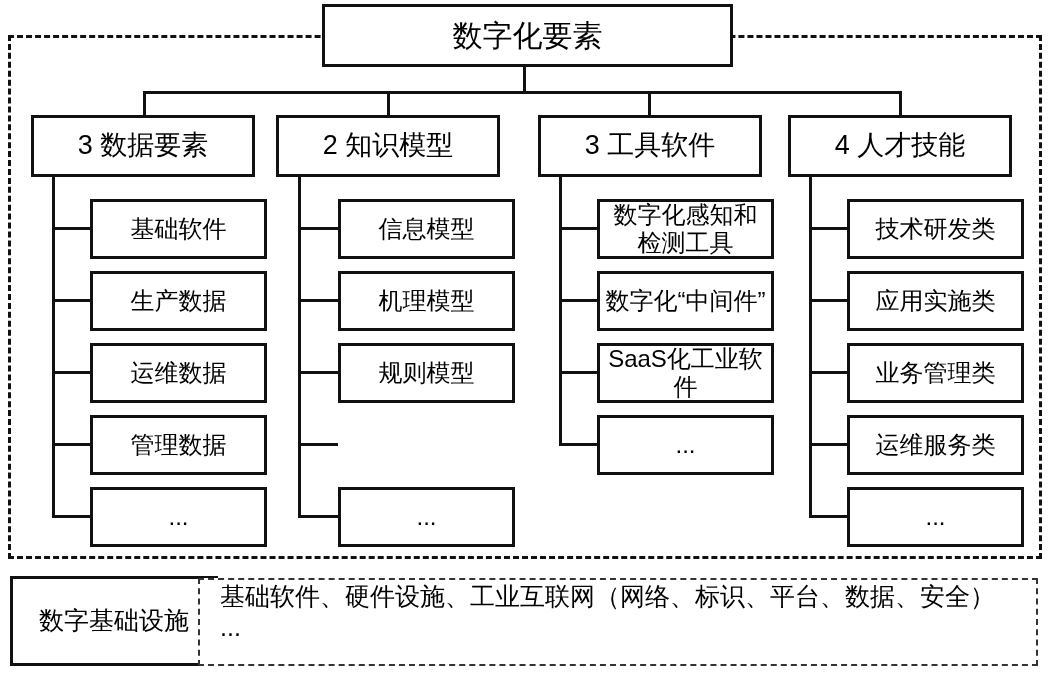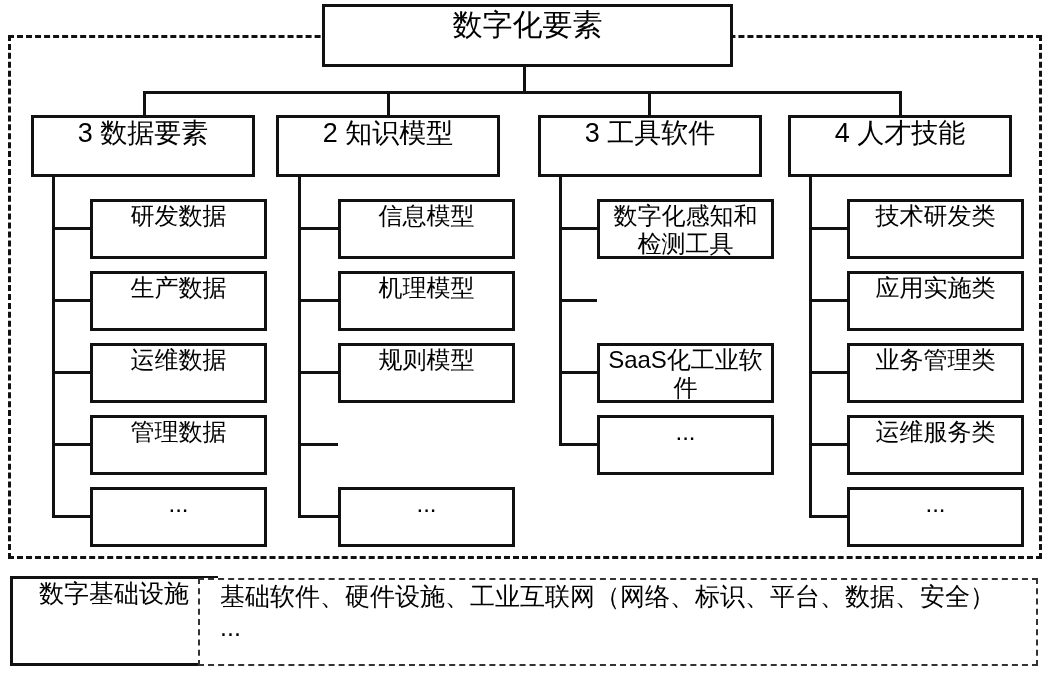"数字化要素" .box { align-items: flex-start -> center }
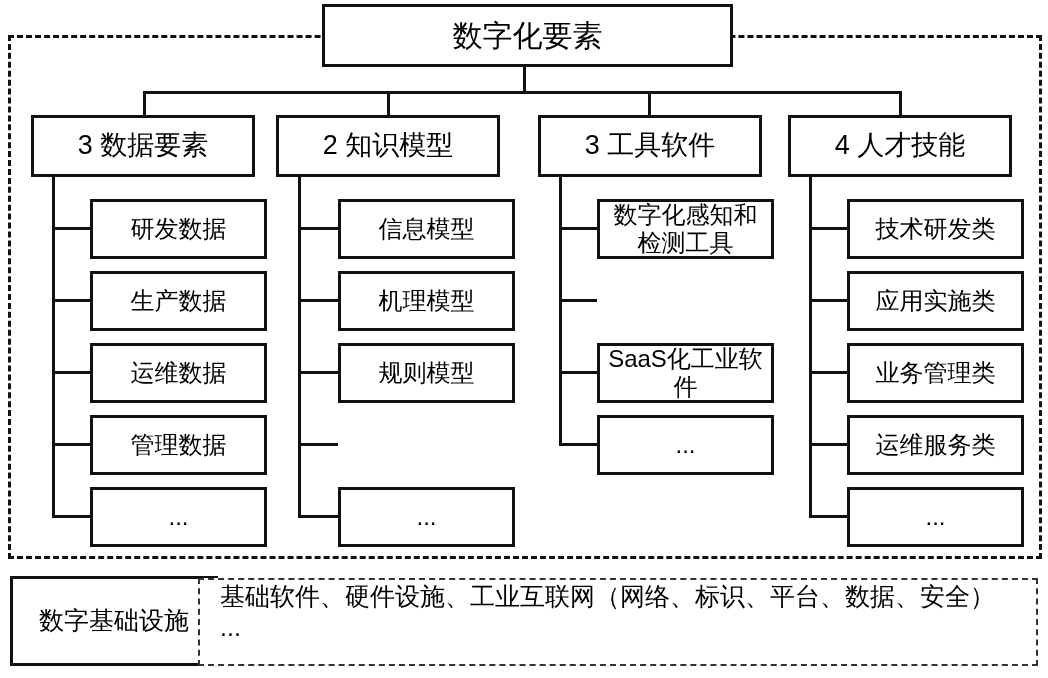"研发数据" span { text: 研发数据 -> 基础软件 }
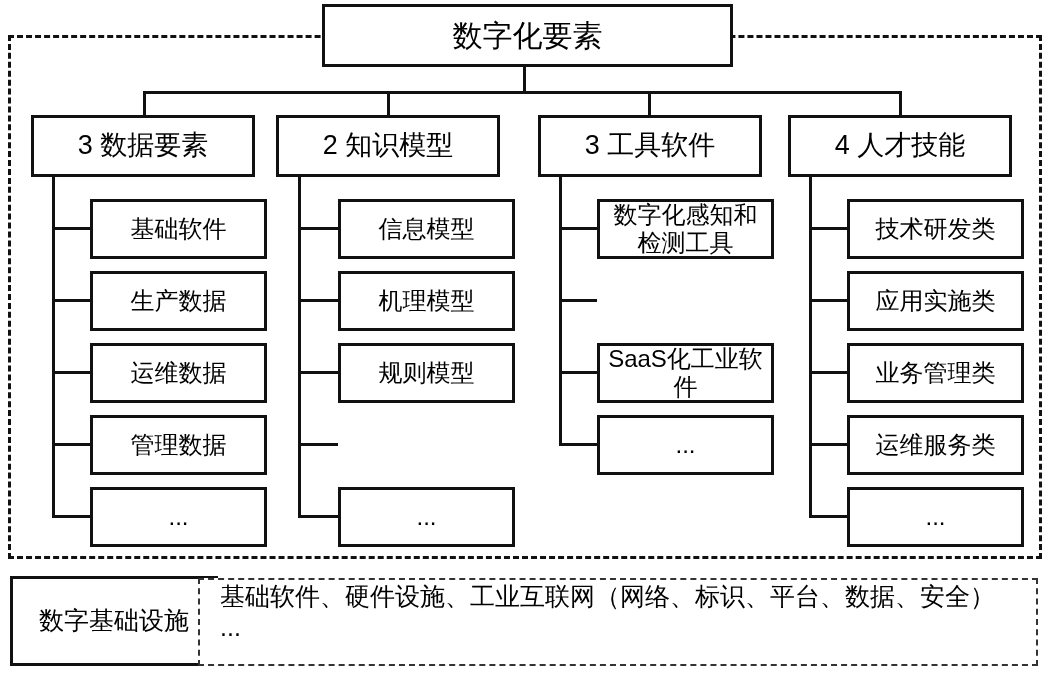"数字化“中间件”" div.box { html: none -> <div> <span>数字化“中间件”</span> </div> }
